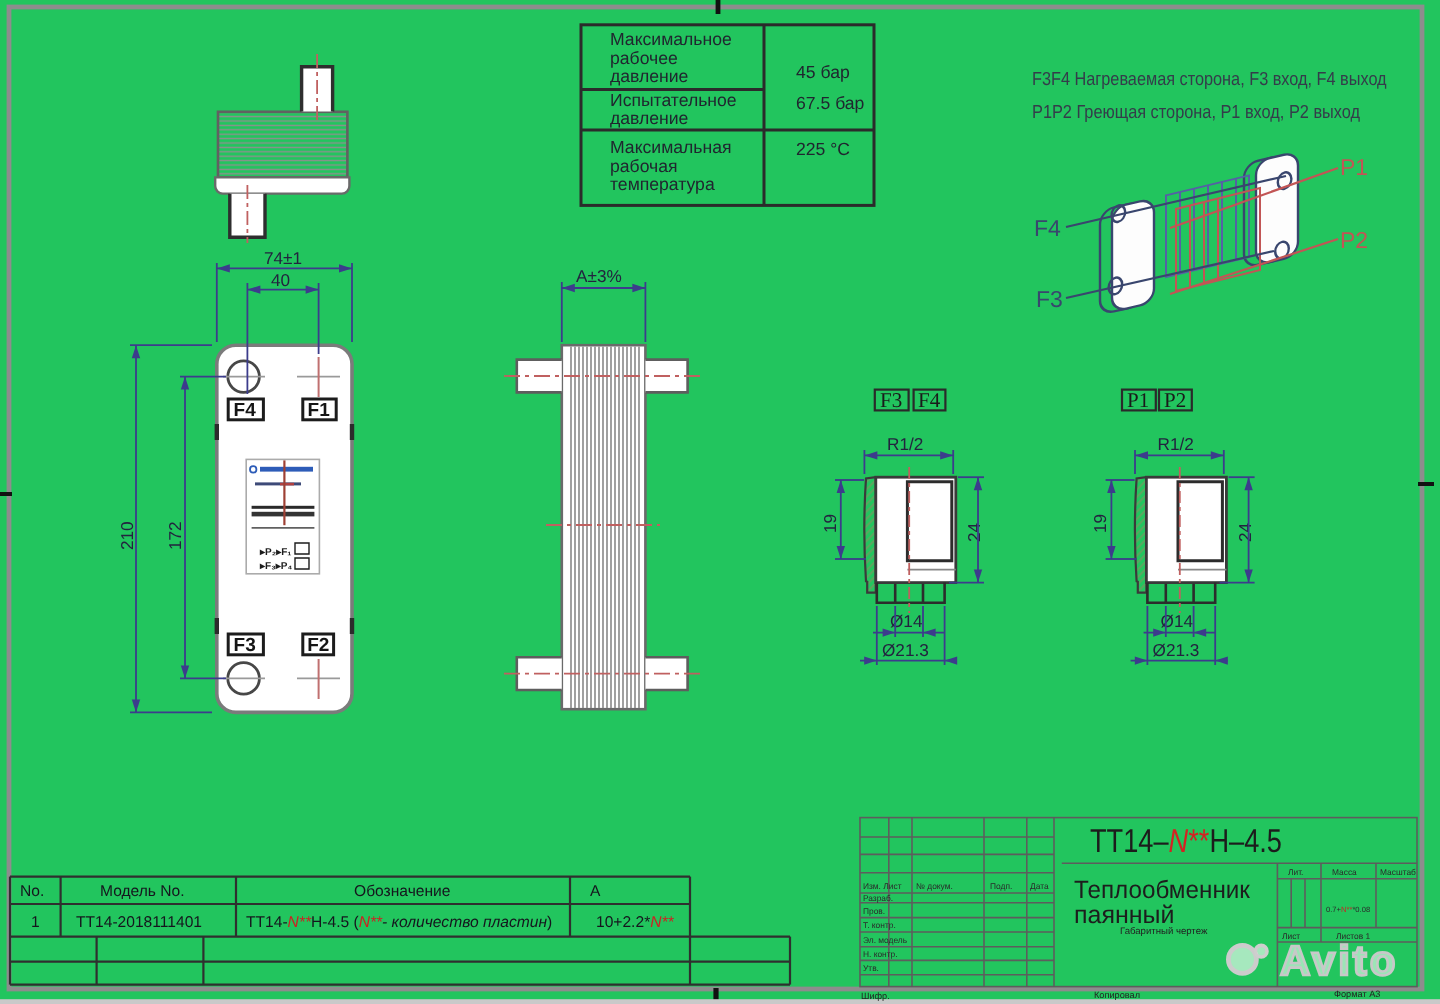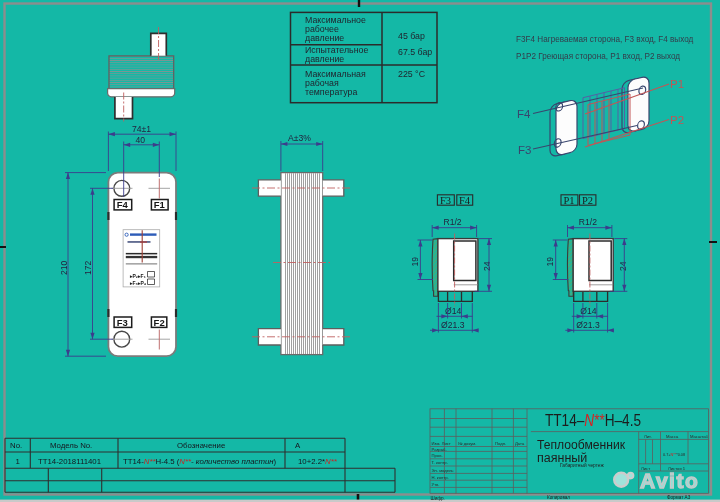"Максимальное" #page { background: #14b8a6 -> #22c55e }
